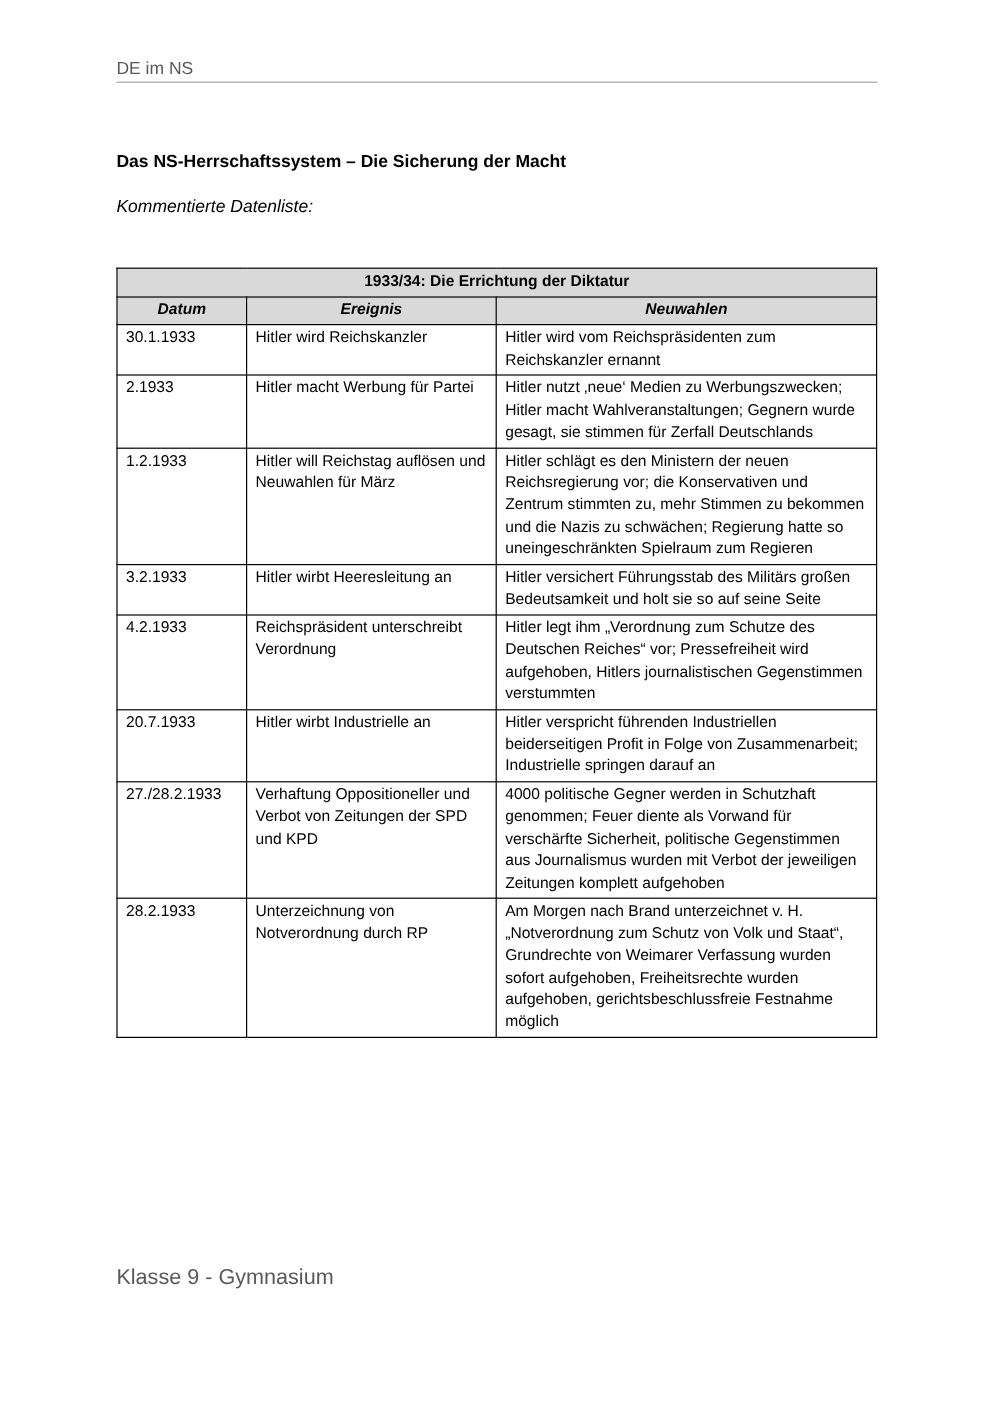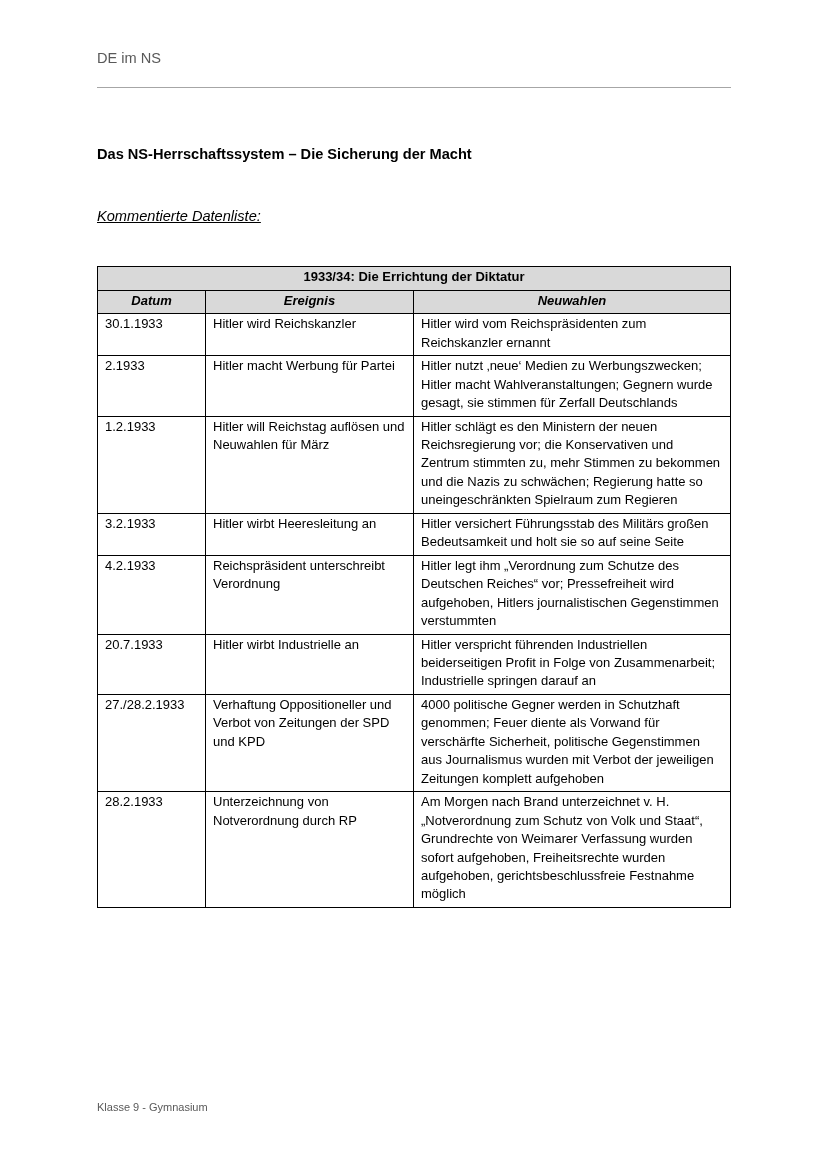"DE im NS" .page-header { padding-bottom: 19px -> 0 }
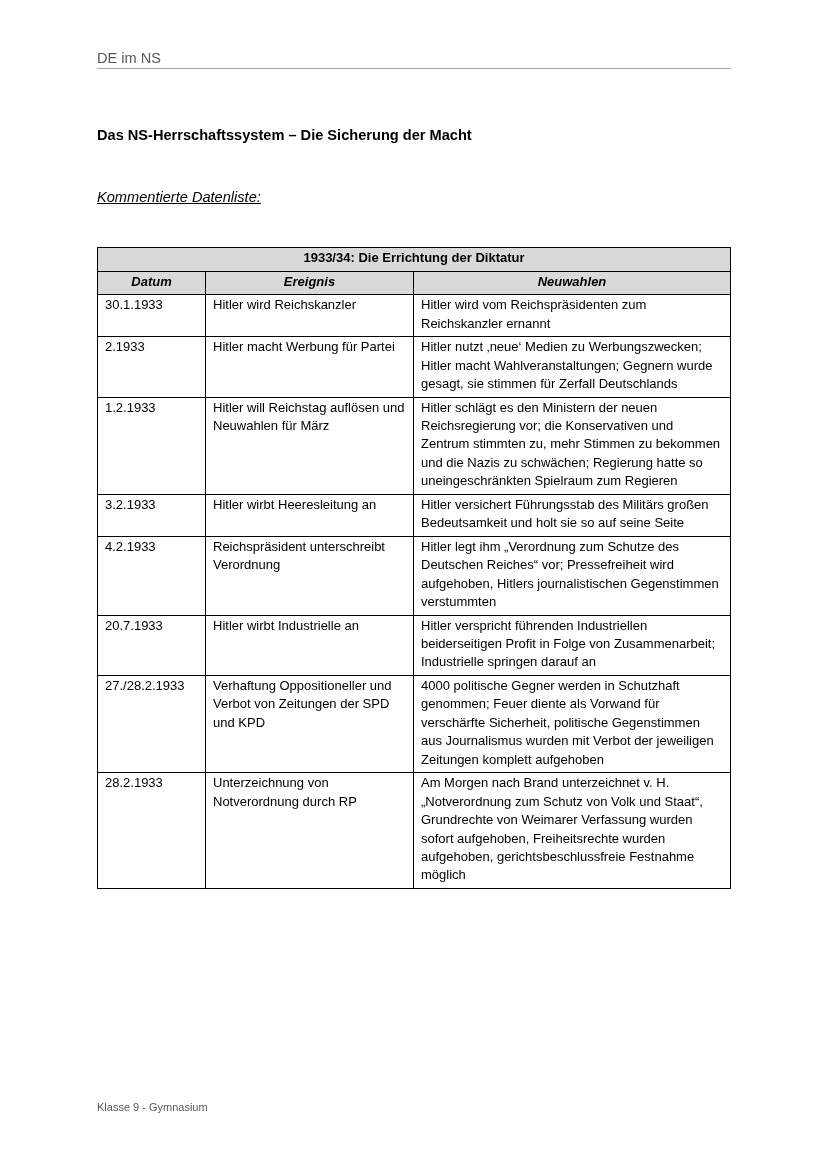"Kommentierte Datenliste:" .doc-subtitle { margin-top: 42px -> 18px; text-decoration: underline -> none }
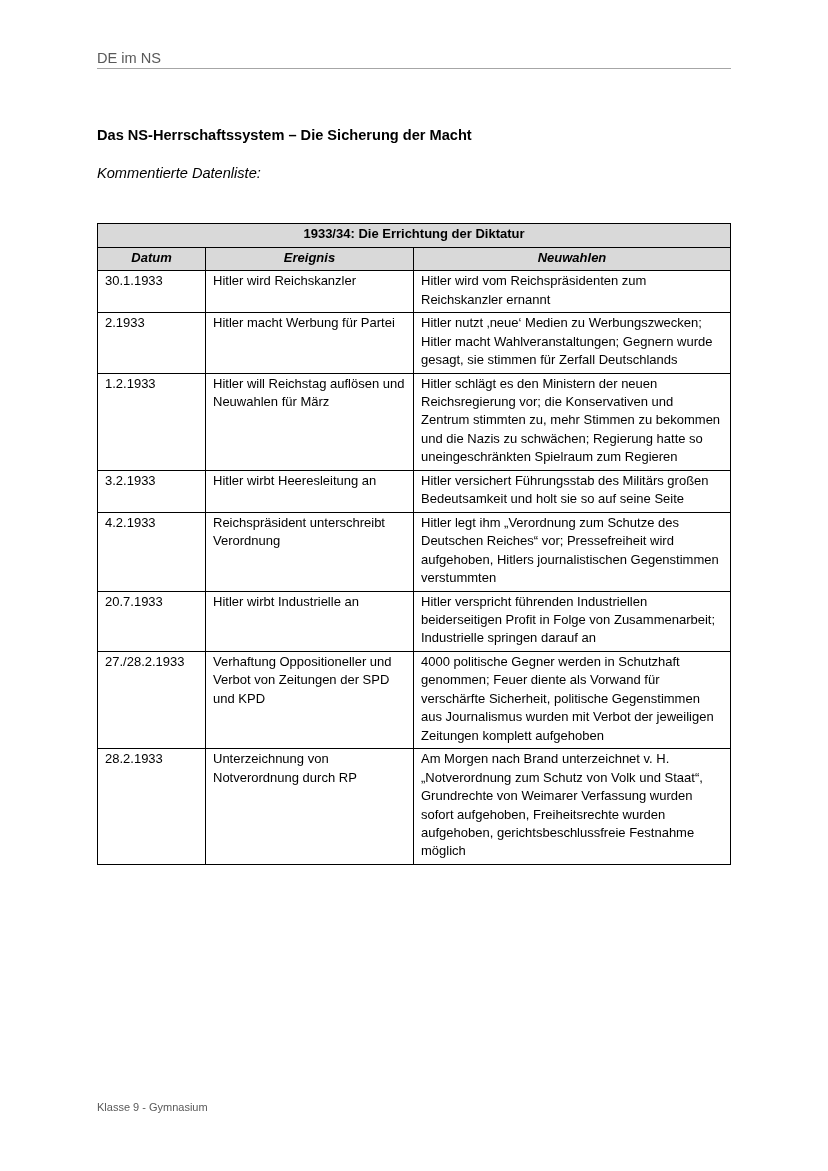"Klasse 9 - Gymnasium" .page-footer { font-size: 11px -> 18px; top: 1100px -> 1052px }
